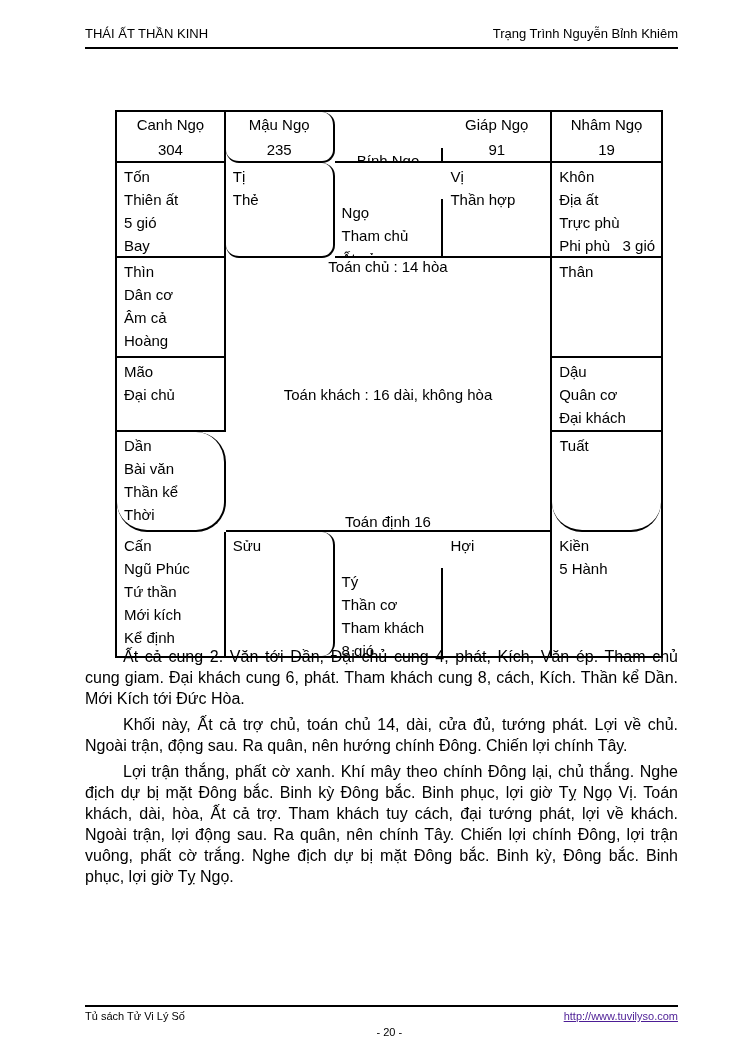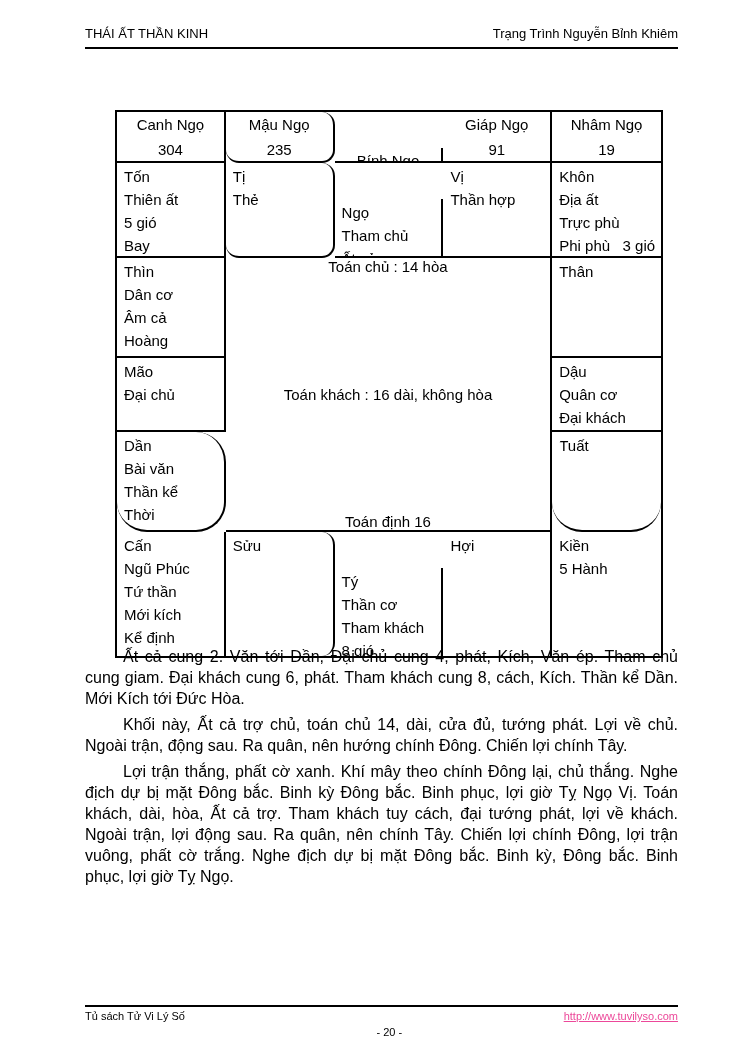"http://www.tuvilyso.com" .page-footer .link { color: #ec4899 -> #4c1d95 }
